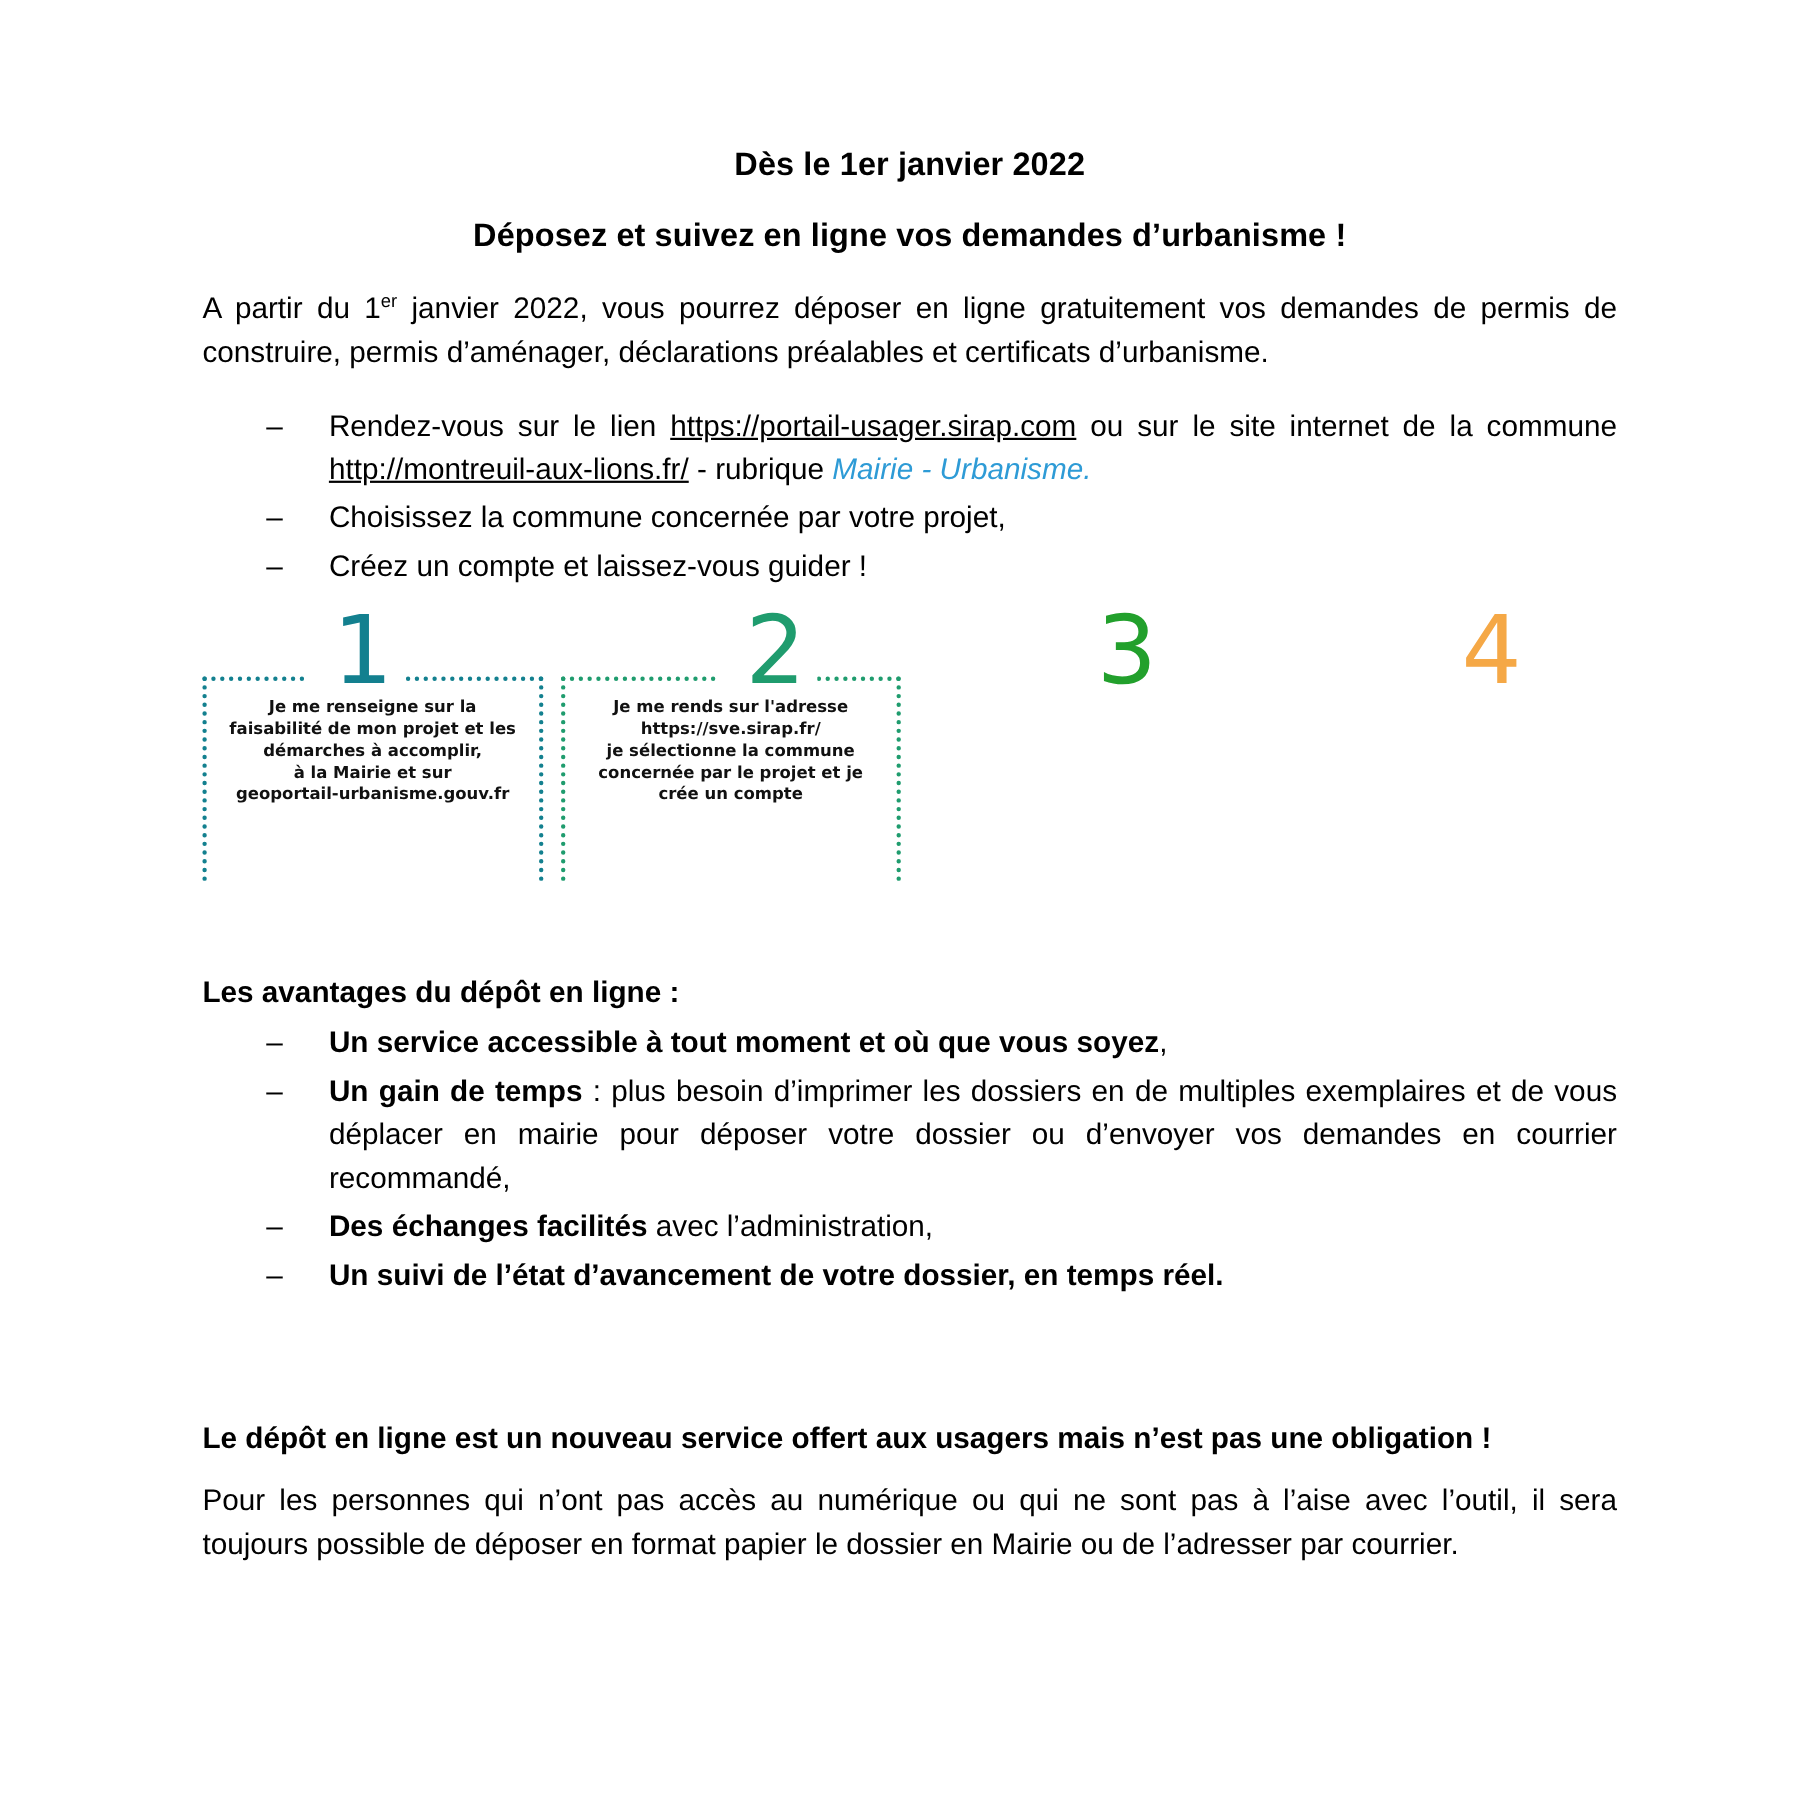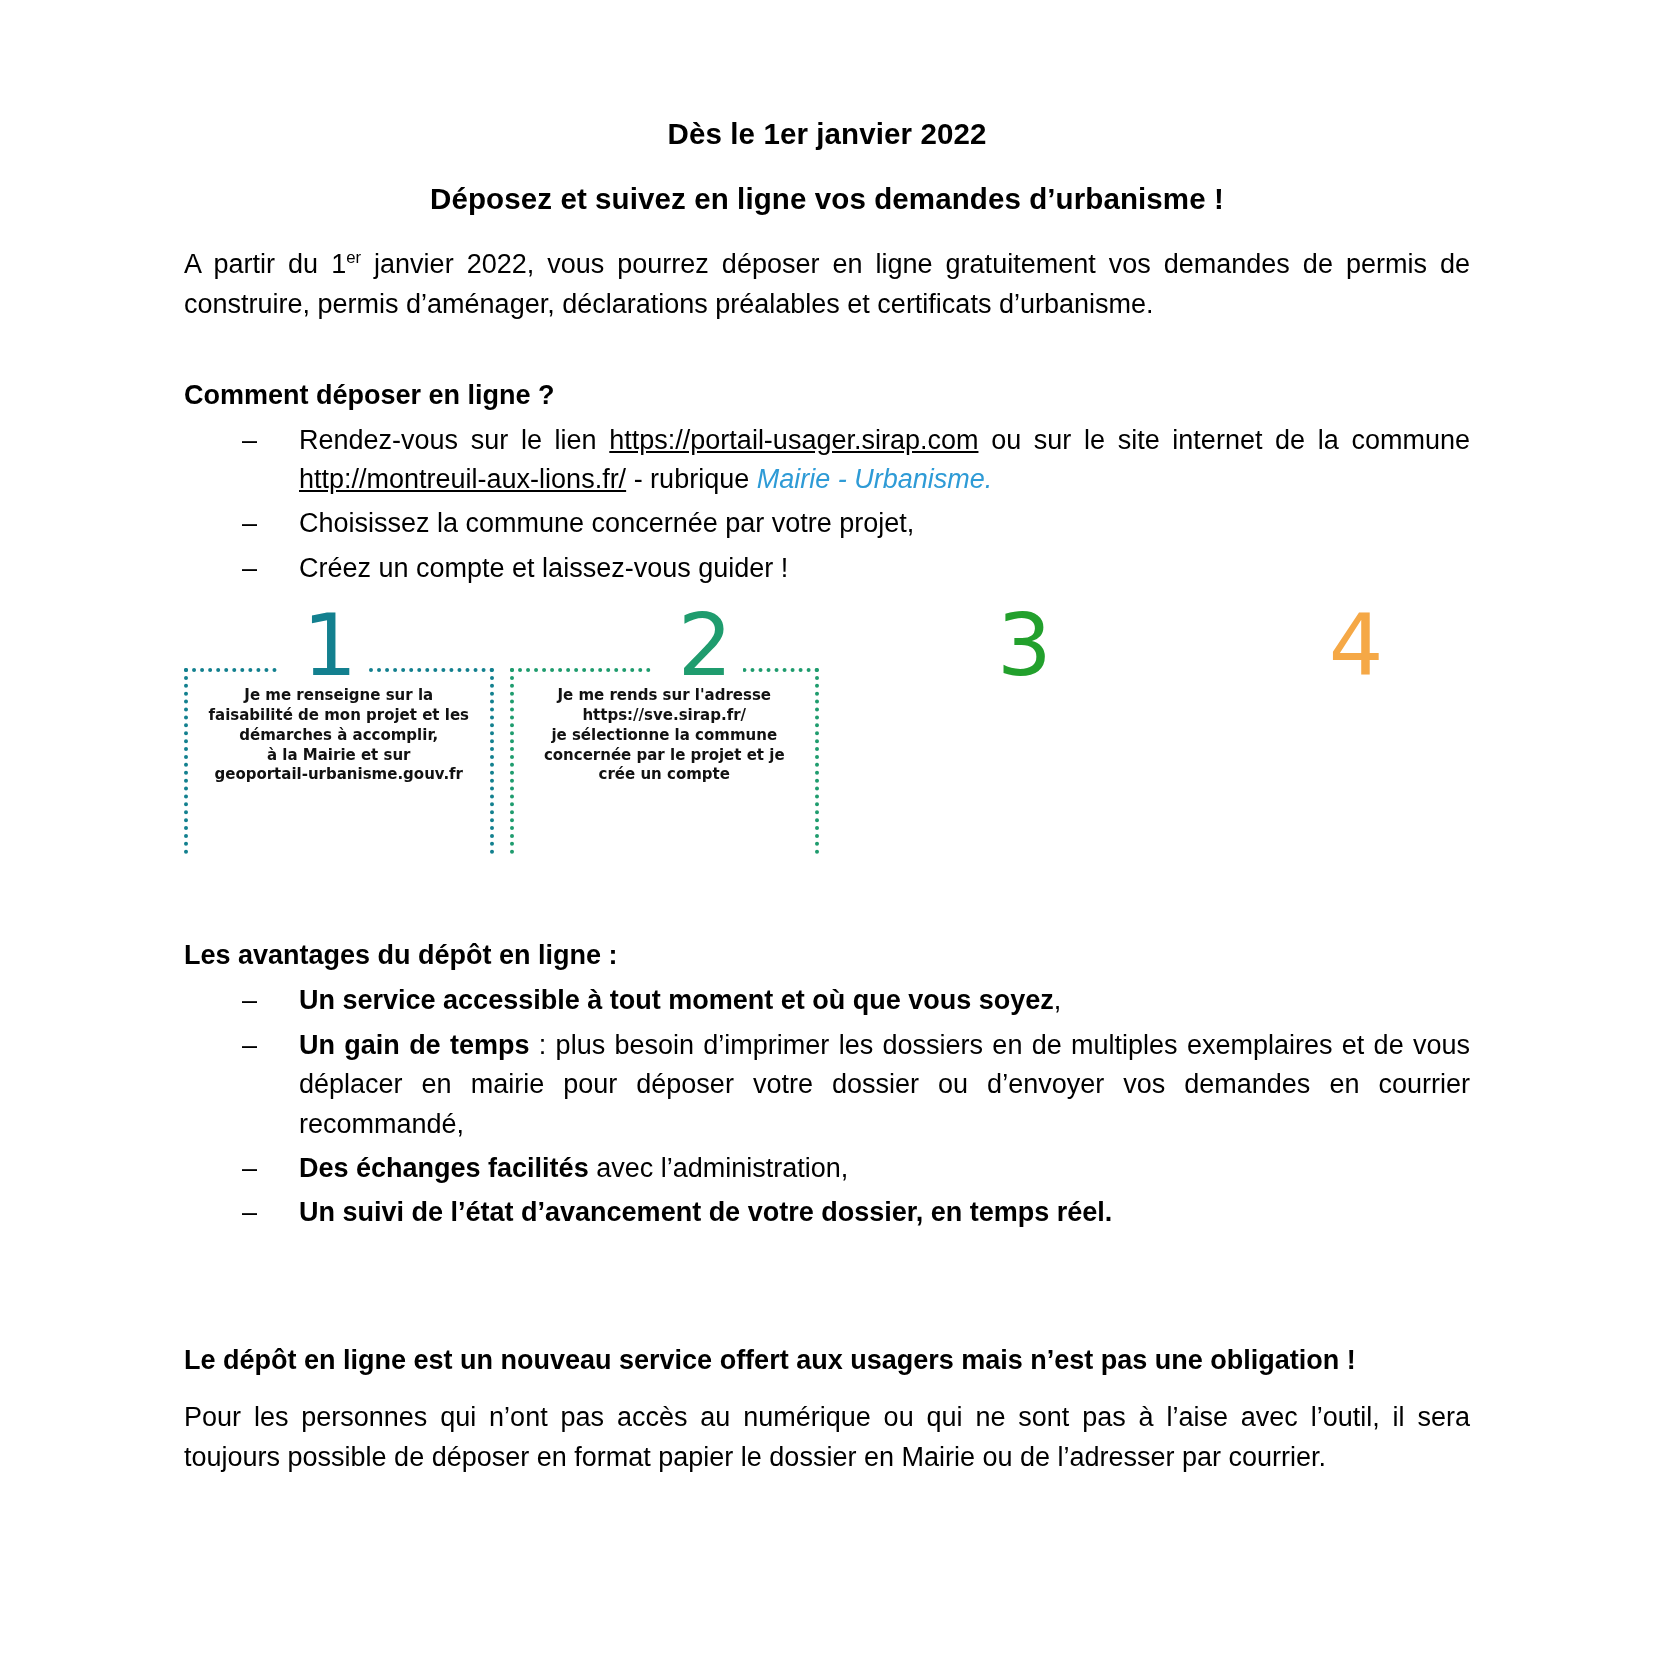"Dès le 1er janvier 2022" .title-block { margin-top: none -> 16px }
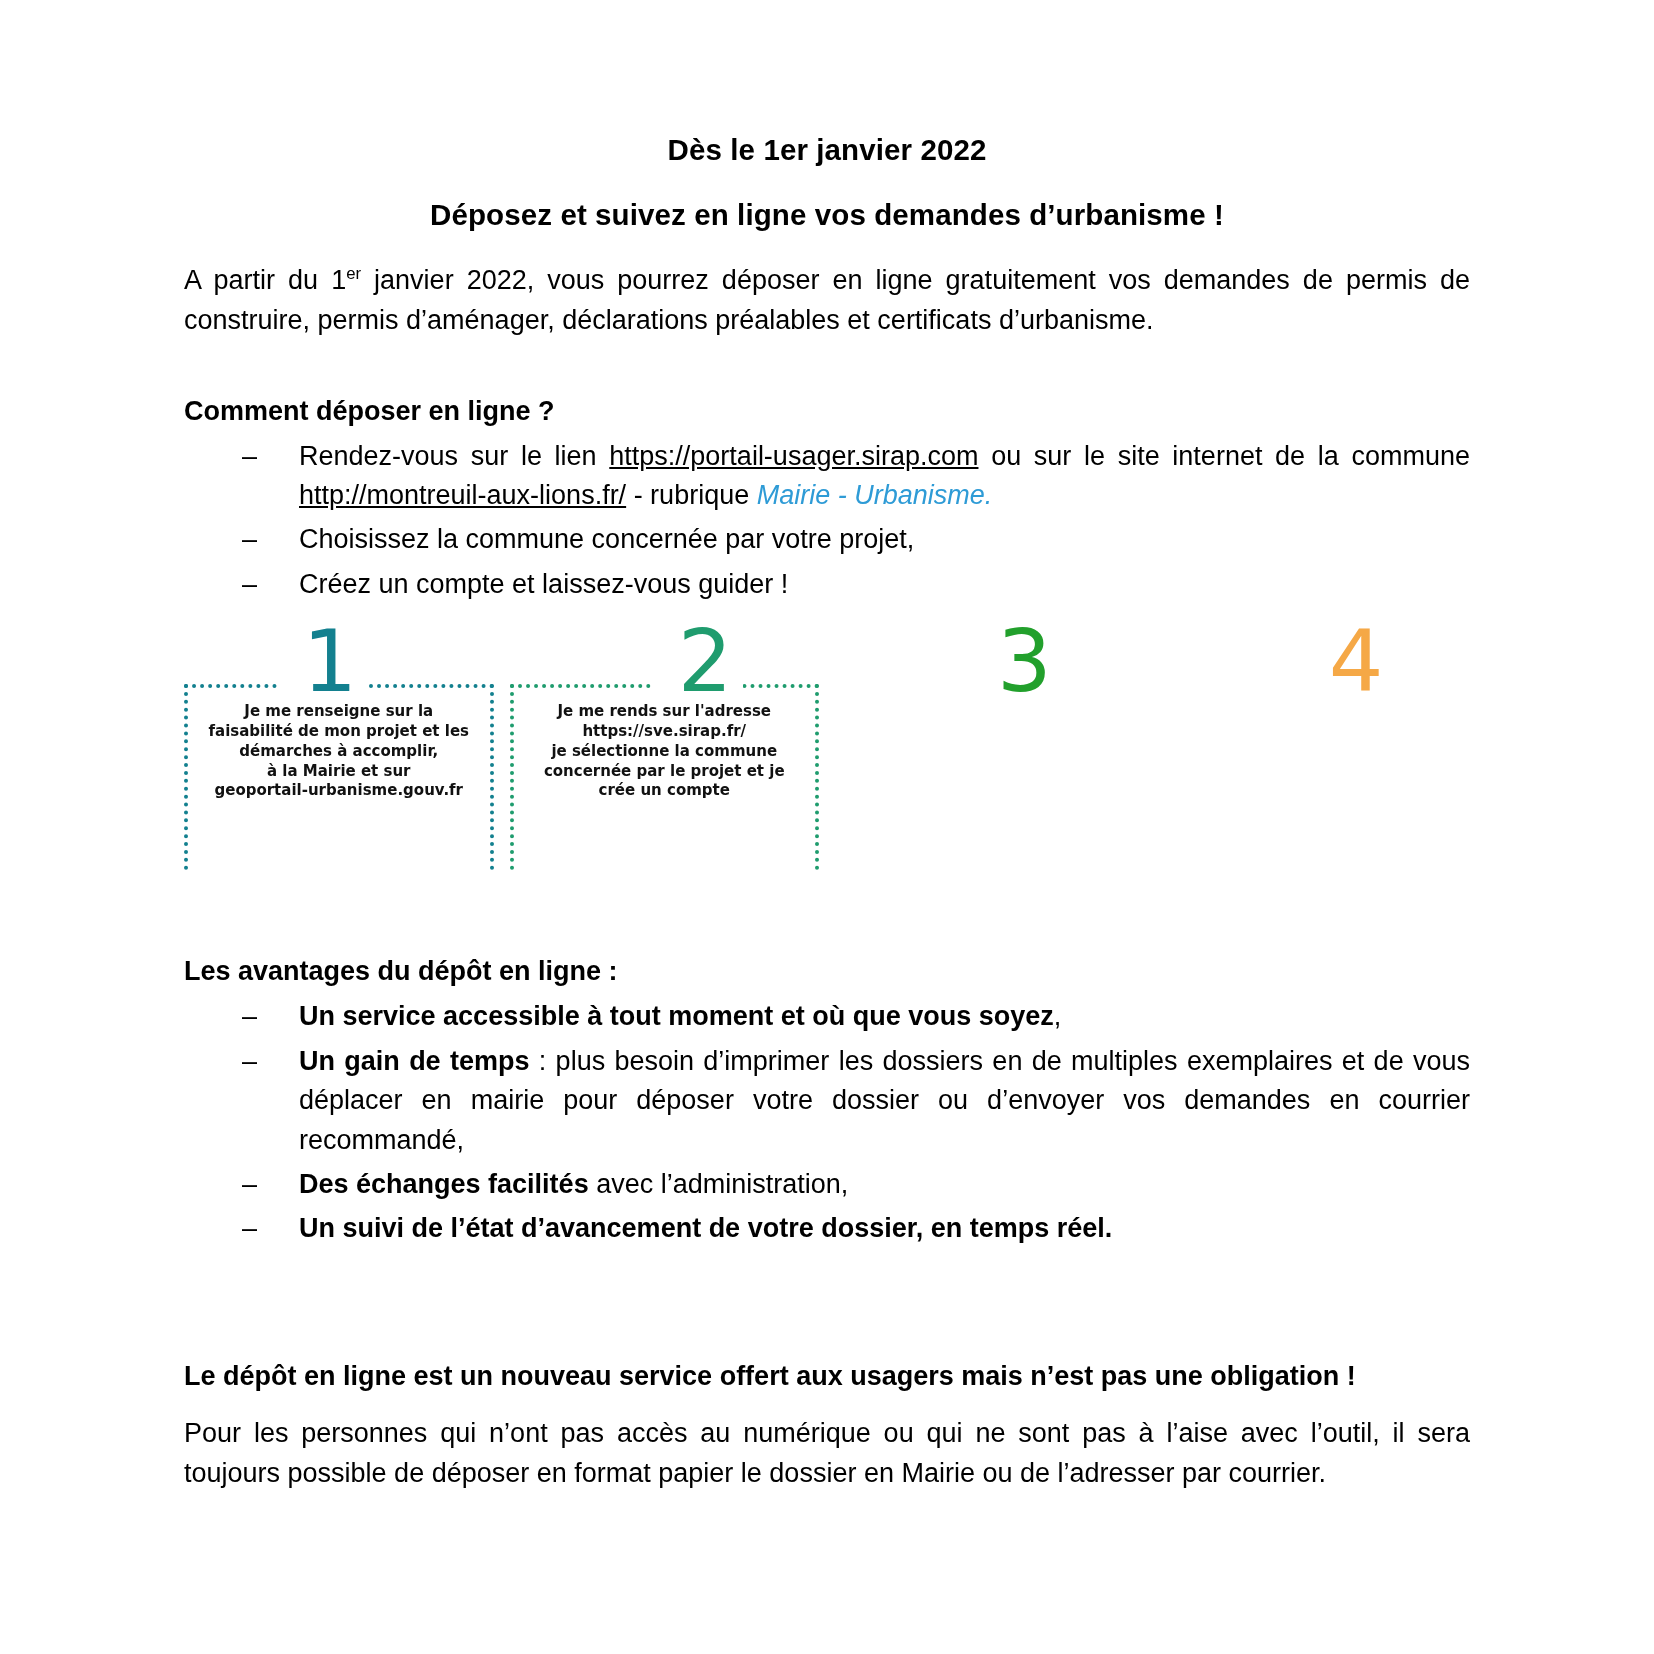"Comment déposer en ligne ?" div.section-heading { html: <div>Comment déposer en ligne ?</div> -> none }
